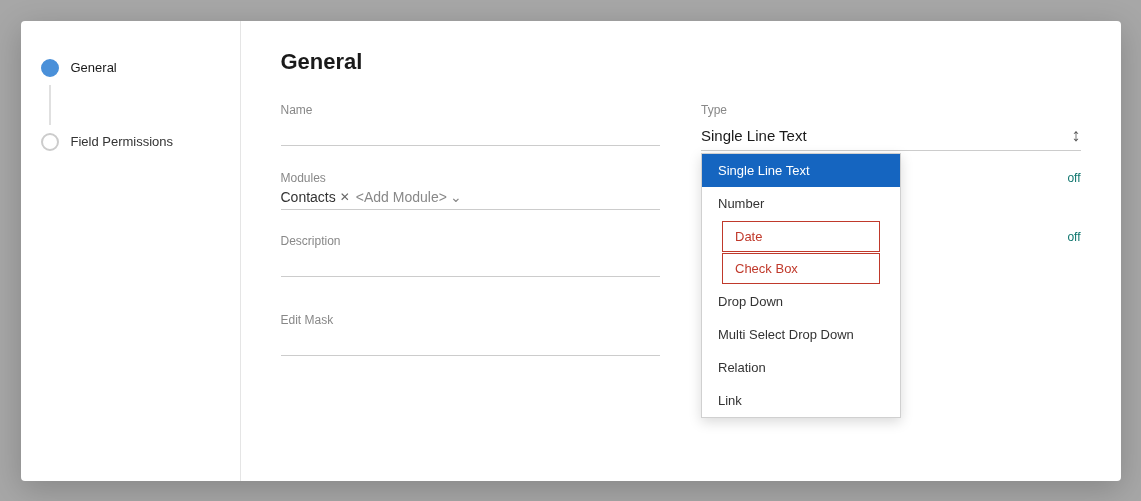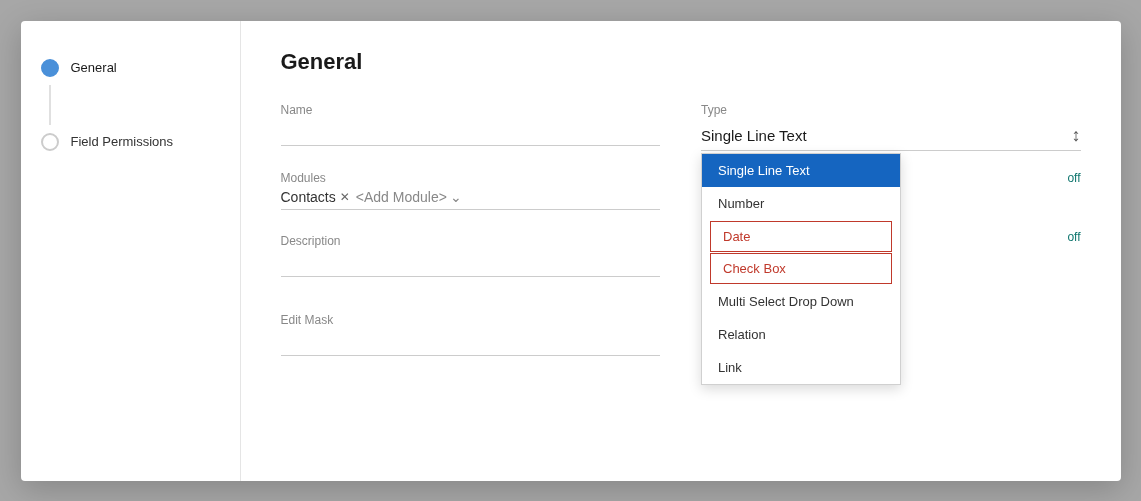"Date" .dropdown-item.outlined { margin: 1px 8px -> 1px 20px }
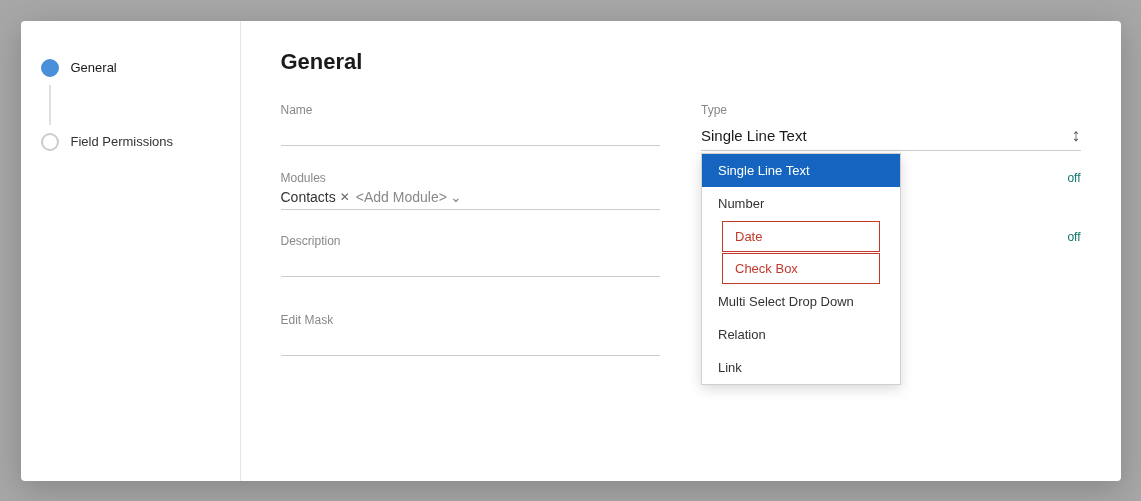"Drop Down" div.dropdown-item { html: none -> <div>Drop Down</div> }
